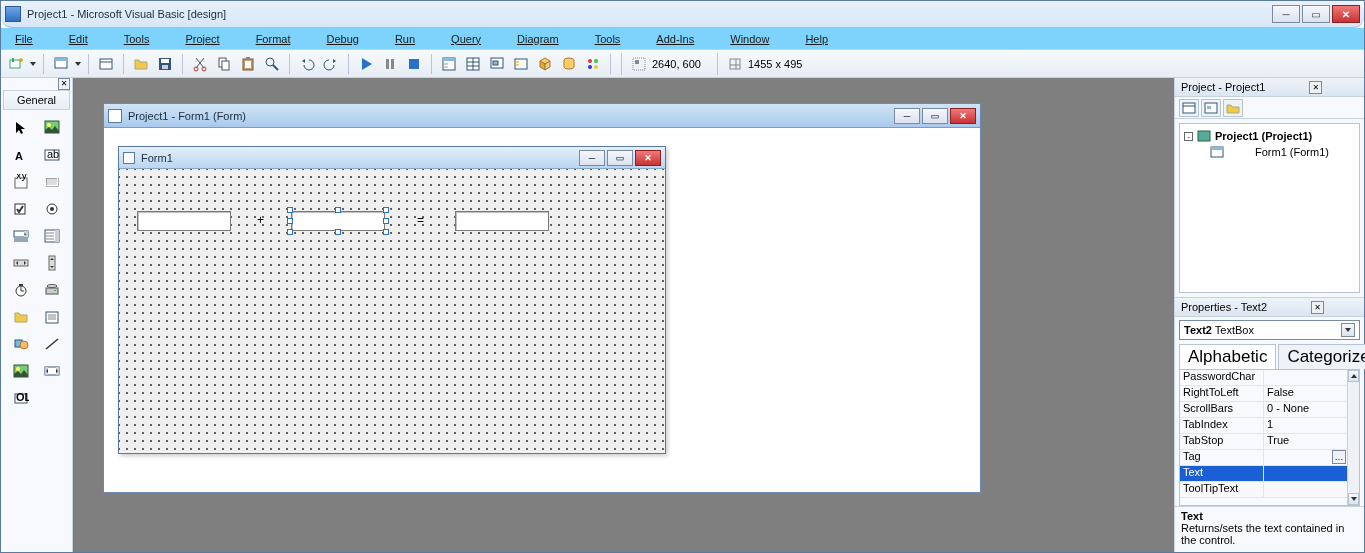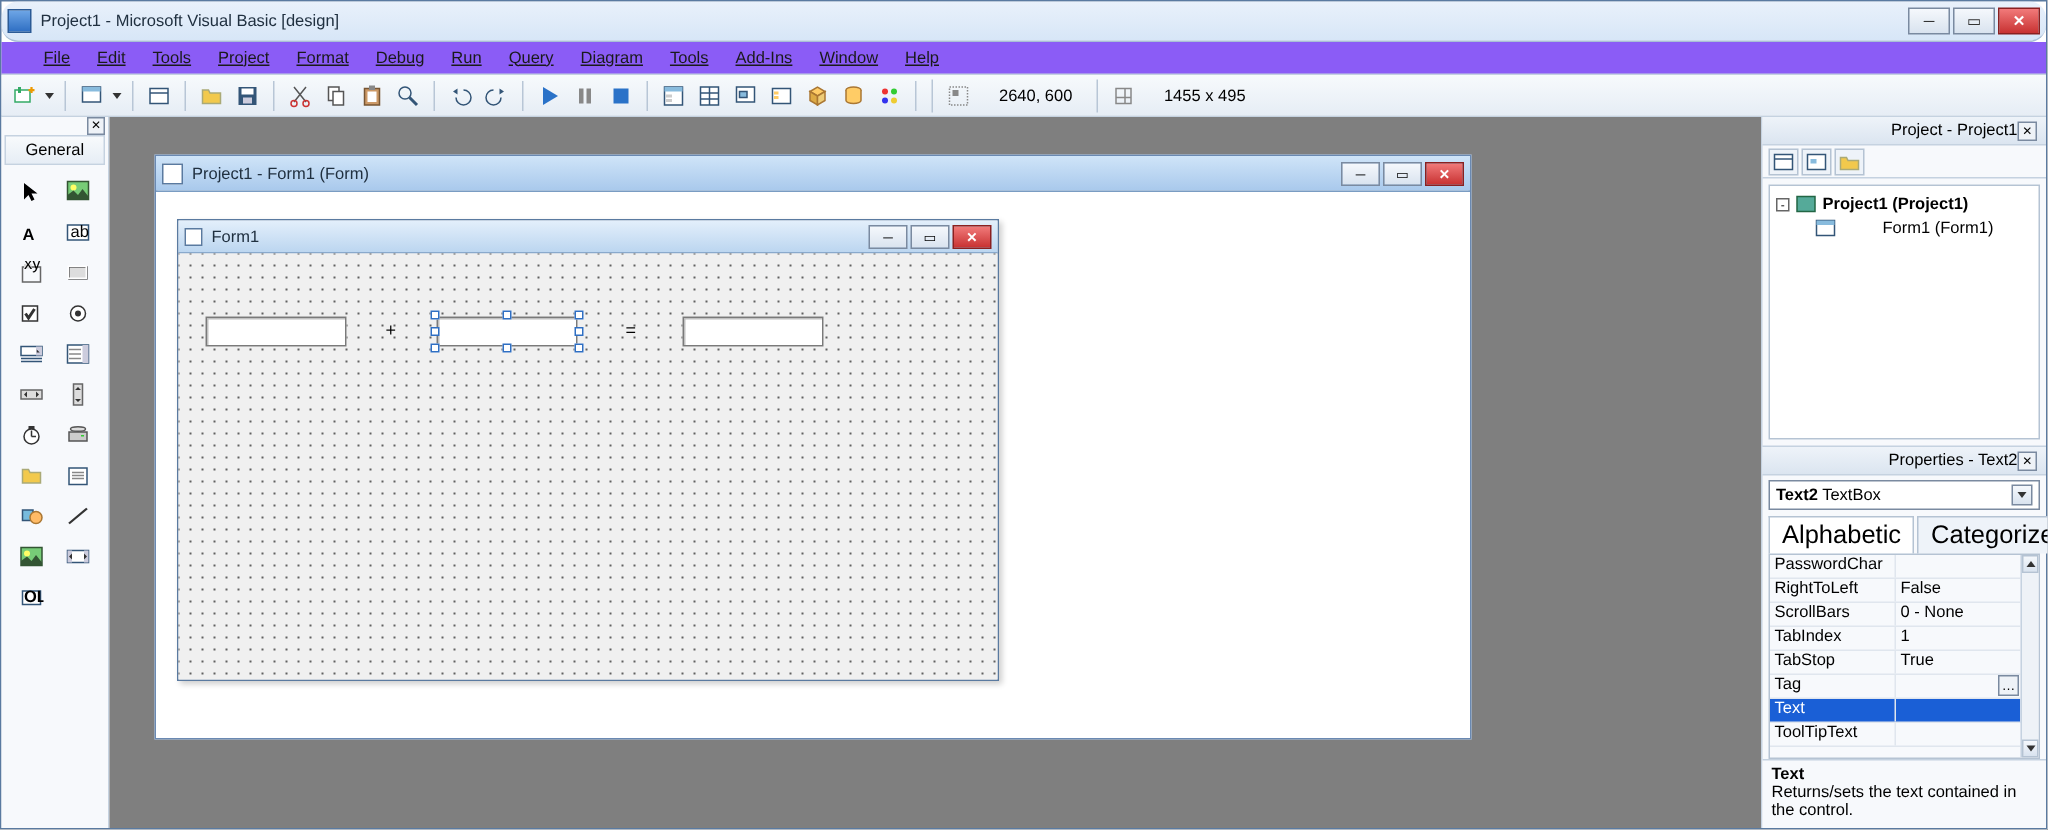"File" .menu-bar { background: #8b5cf6 -> #7dd3fc; gap: 2px -> 20px; padding: 0 20px -> 0 6px }
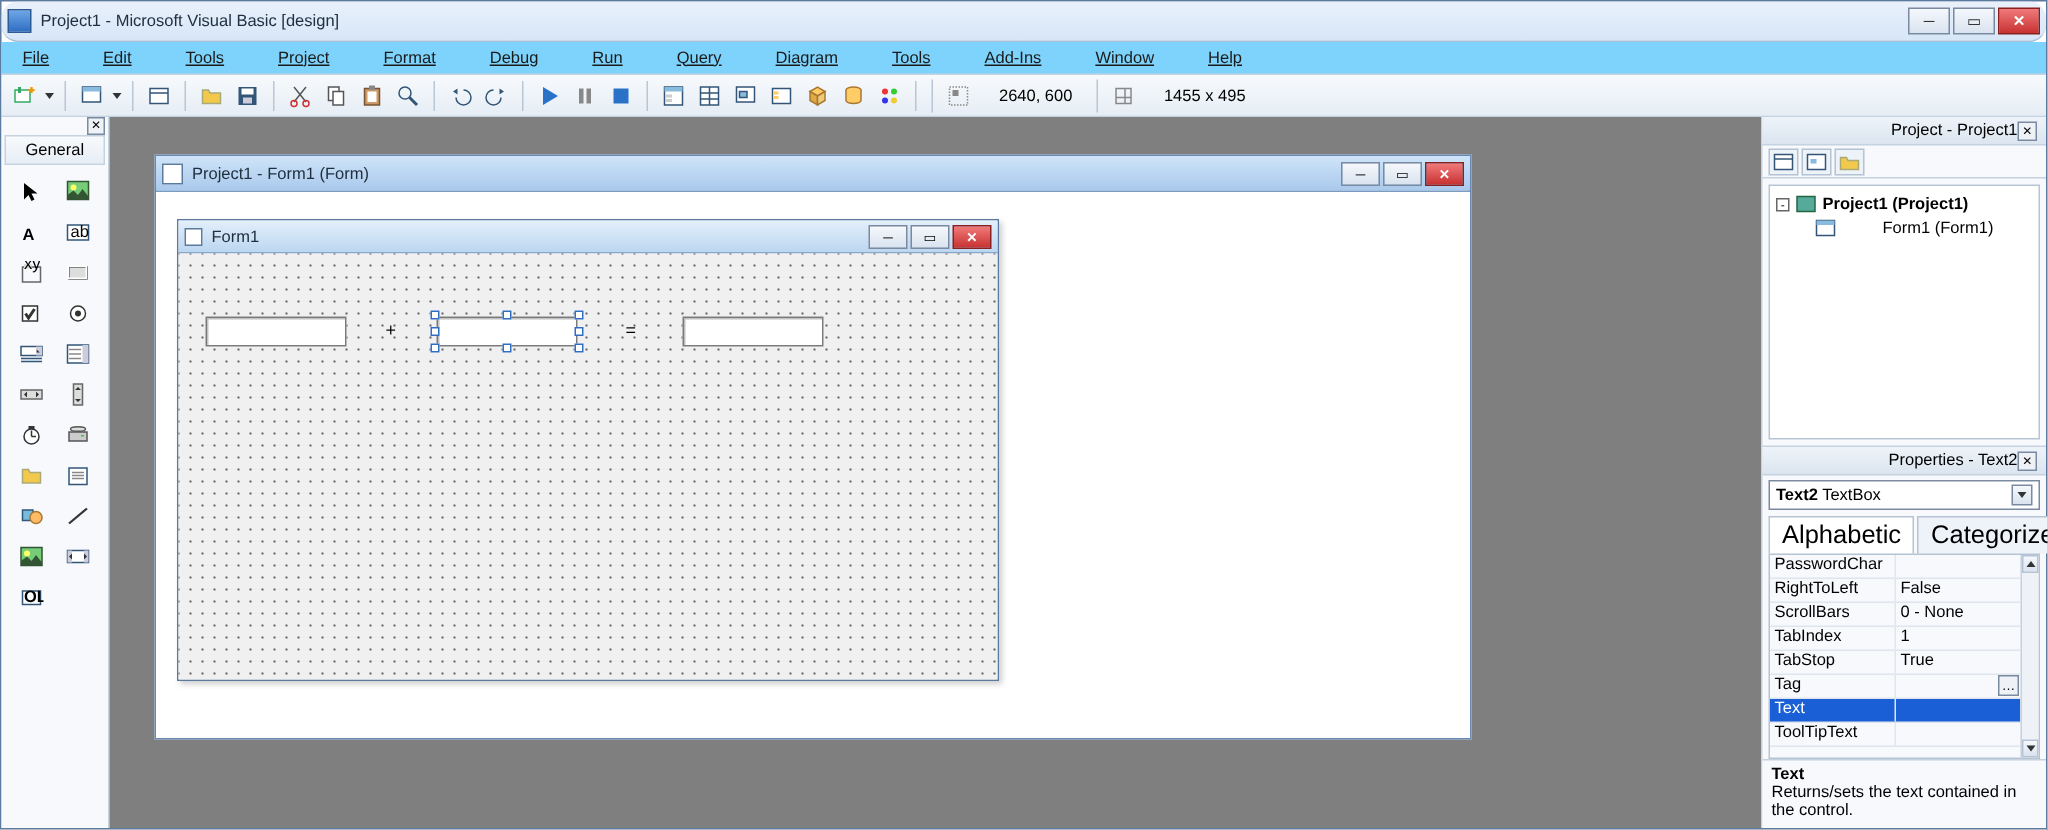"2640, 600" .status-box { gap: 20px -> 6px }
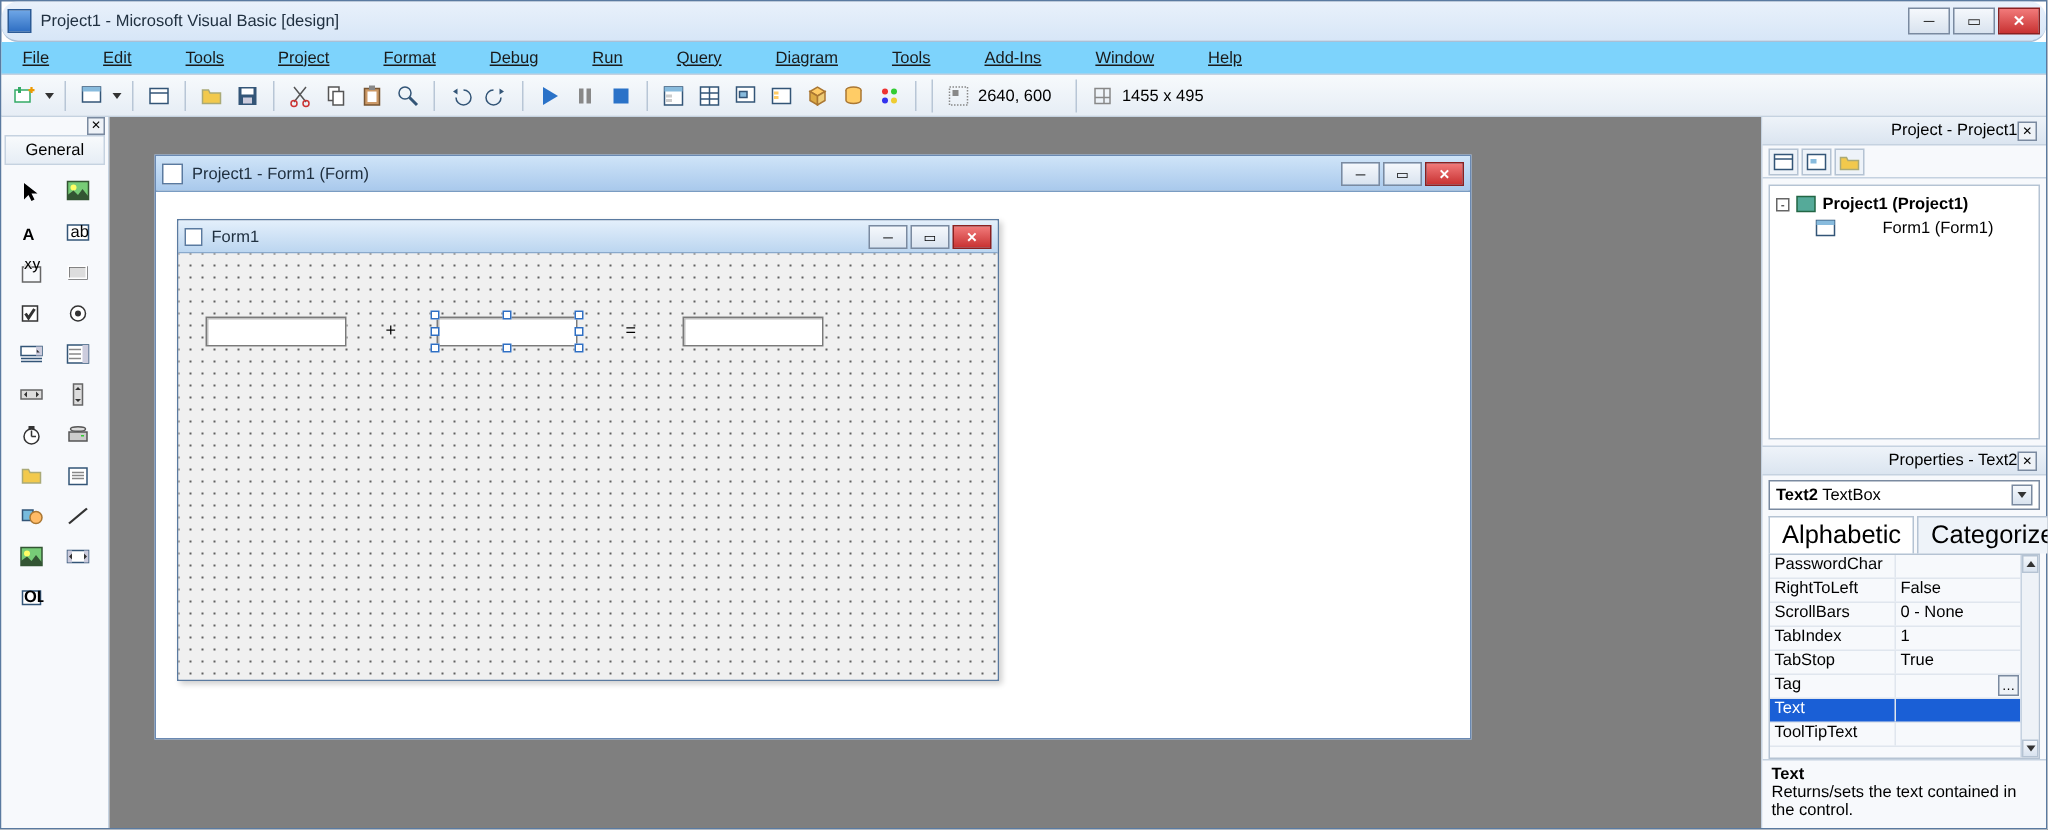"Project - Project1" .panel-title { gap: none -> 44px; justify-content: flex-end -> flex-start }
